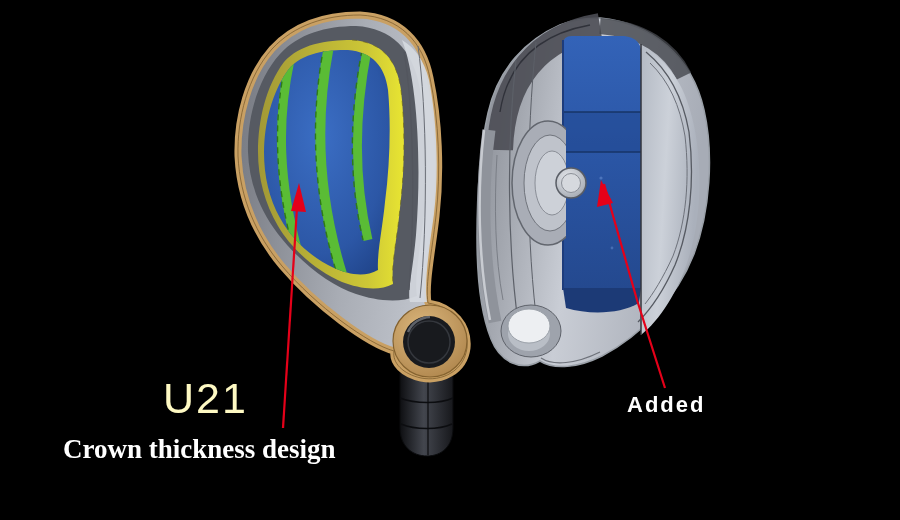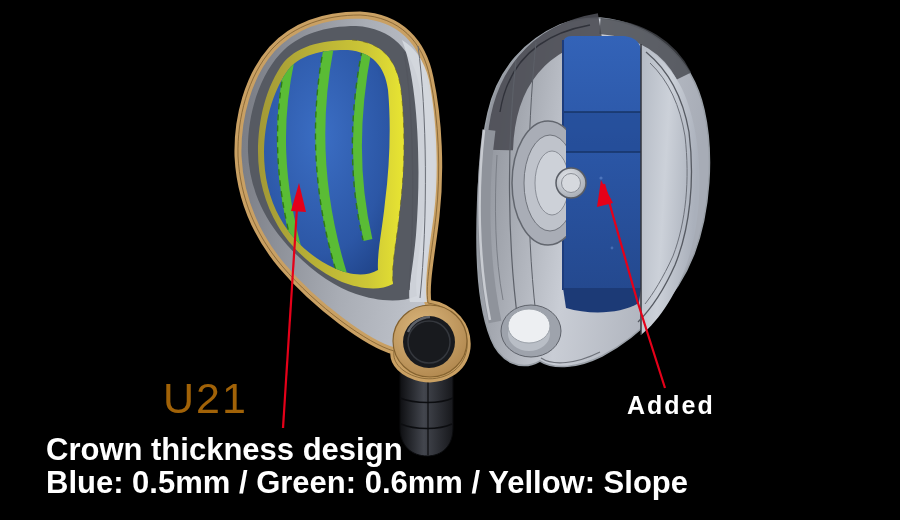"U21" #model-label { color: #a16207 -> #fef9c3 }
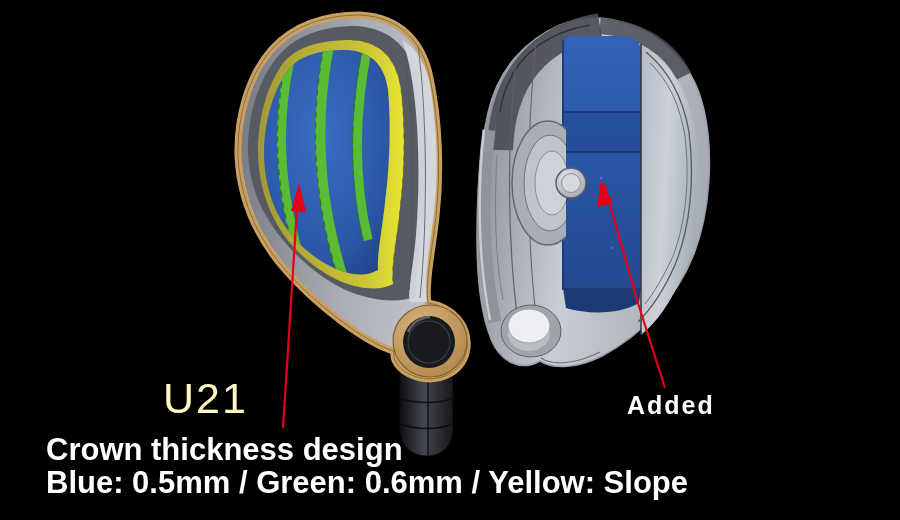"Added" #weight-caption { font-size: 25px -> 22px }
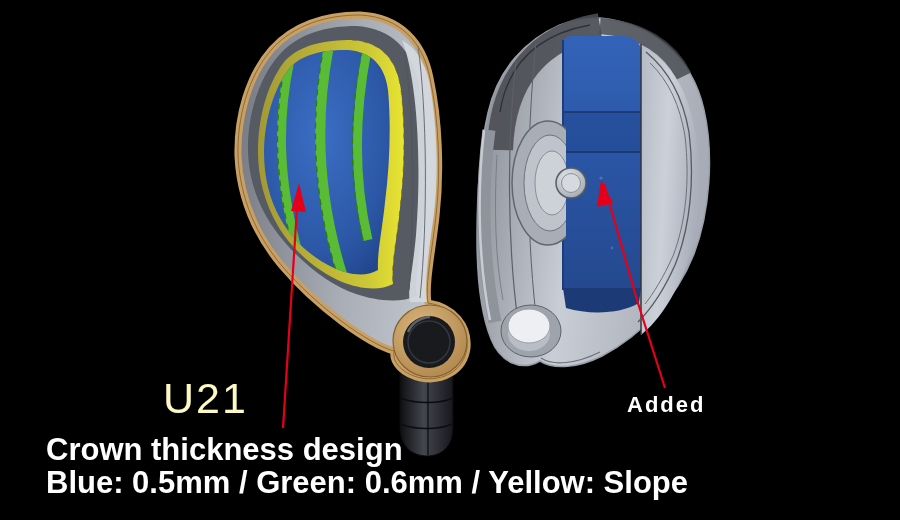"Crown thickness design" #crown-caption { font-family: none -> Liberation Serif, serif; font-size: 31px -> 27px; left: 46px -> 63px }
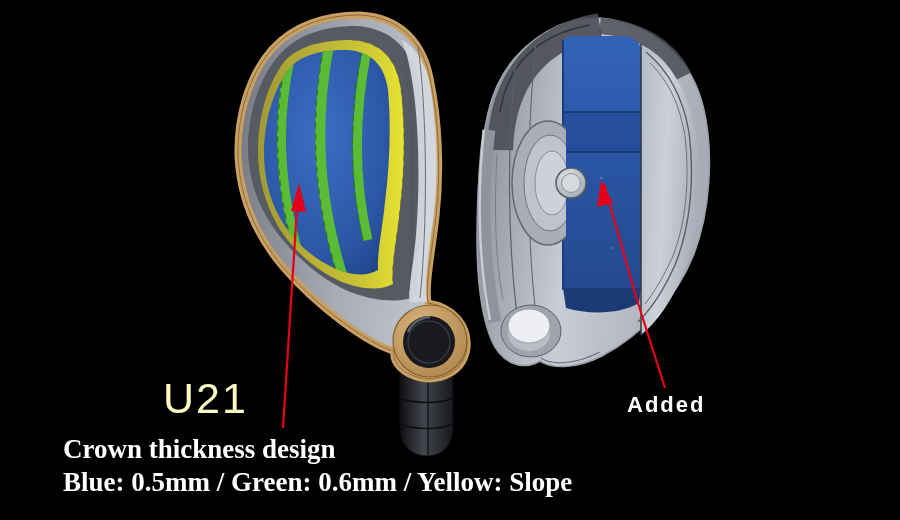"Blue: 0.5mm / Green: 0.6mm" div { html: <div>Blue: 0.5mm / Green: 0.6mm / Yellow: Slope</div> -> none }
